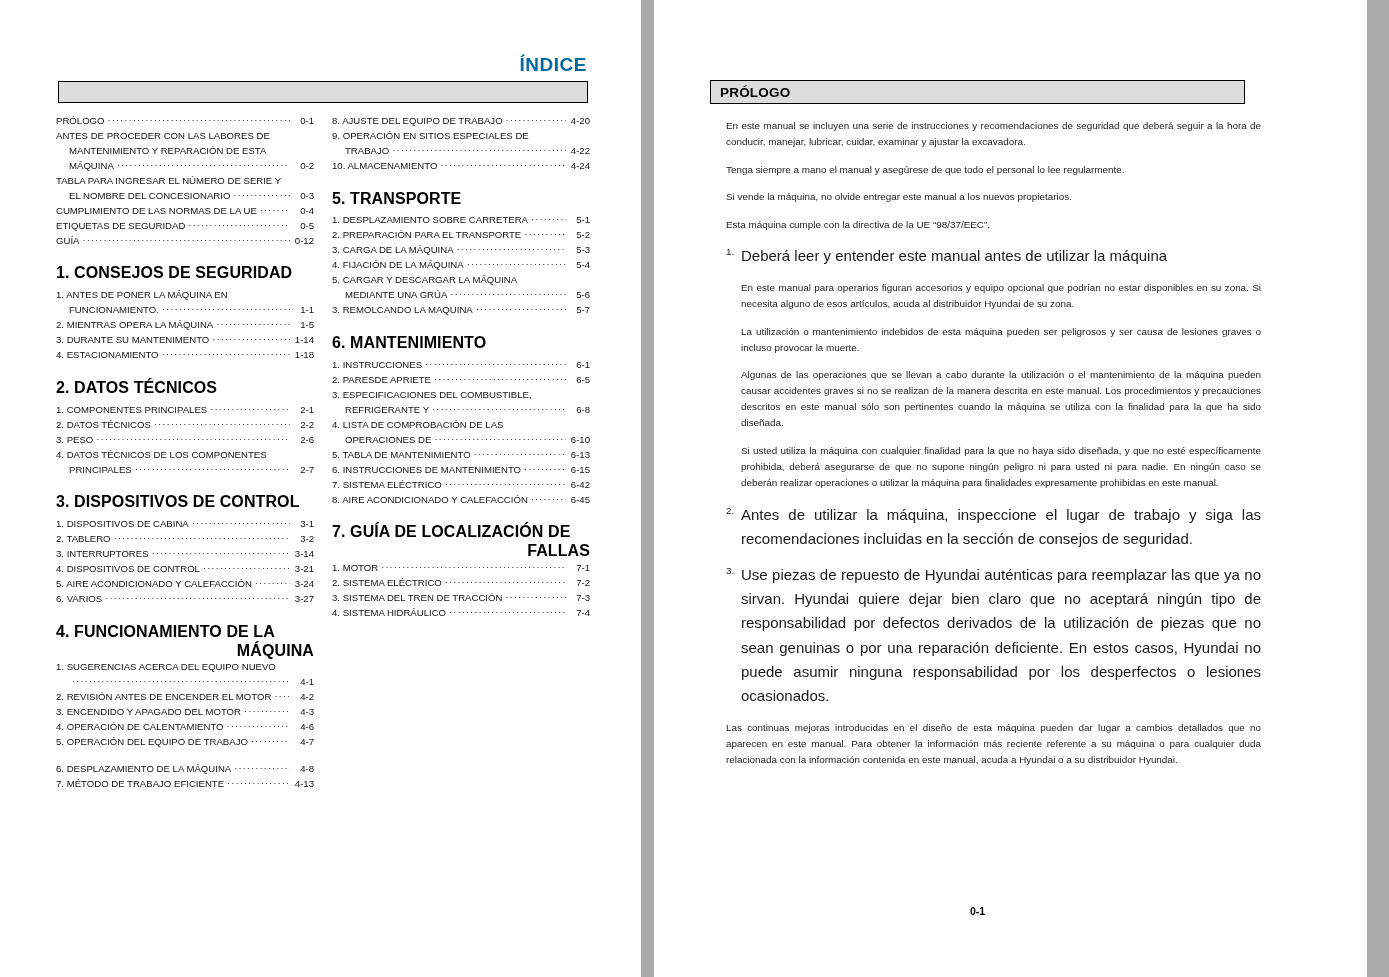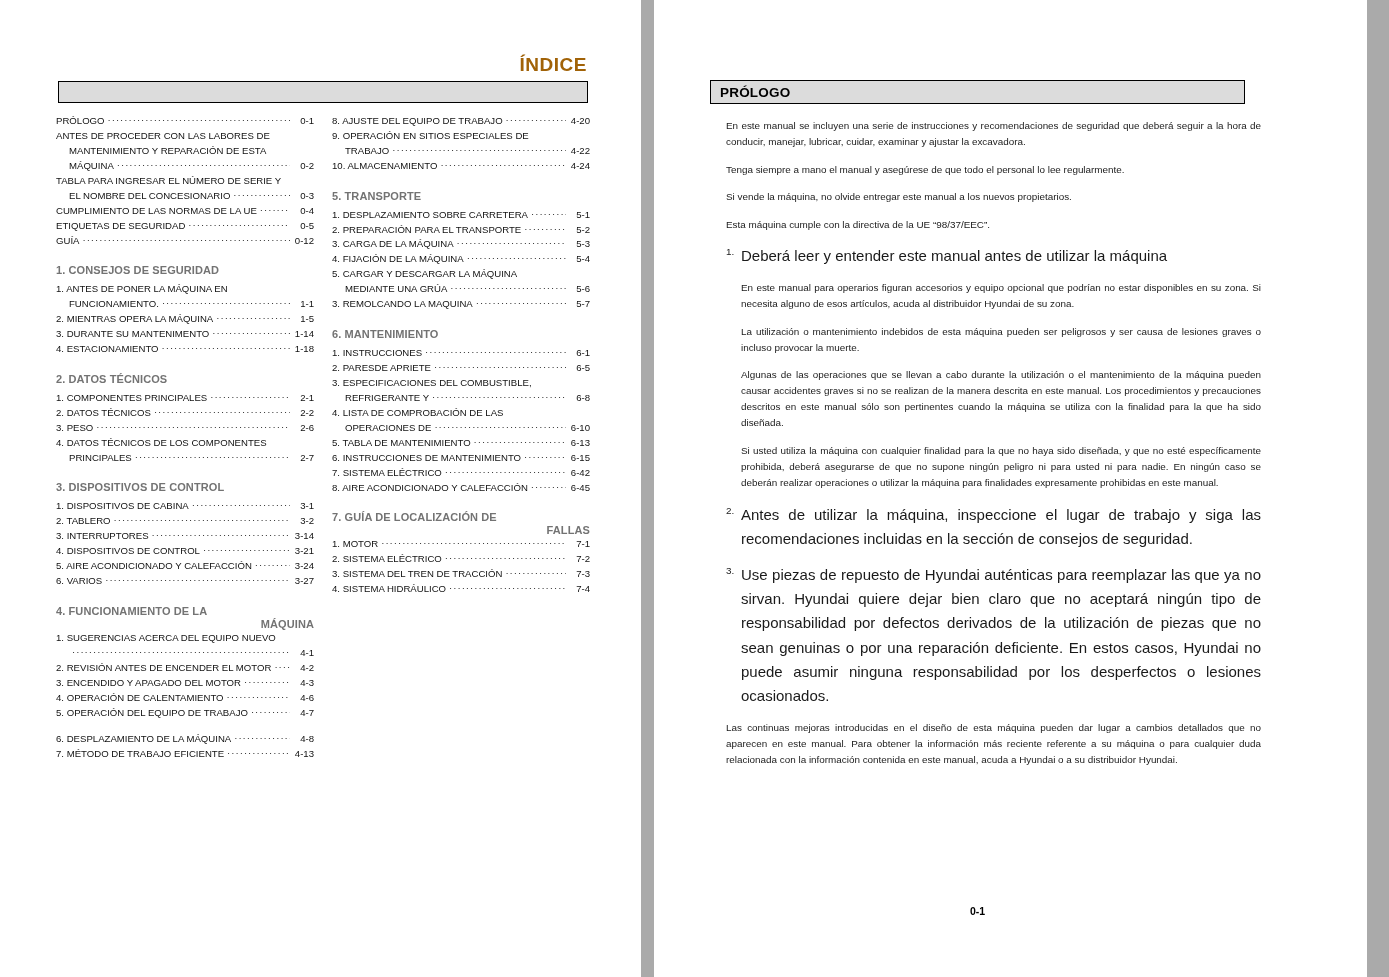"ÍNDICE" .toc-title { color: #a16207 -> #0369a1 }
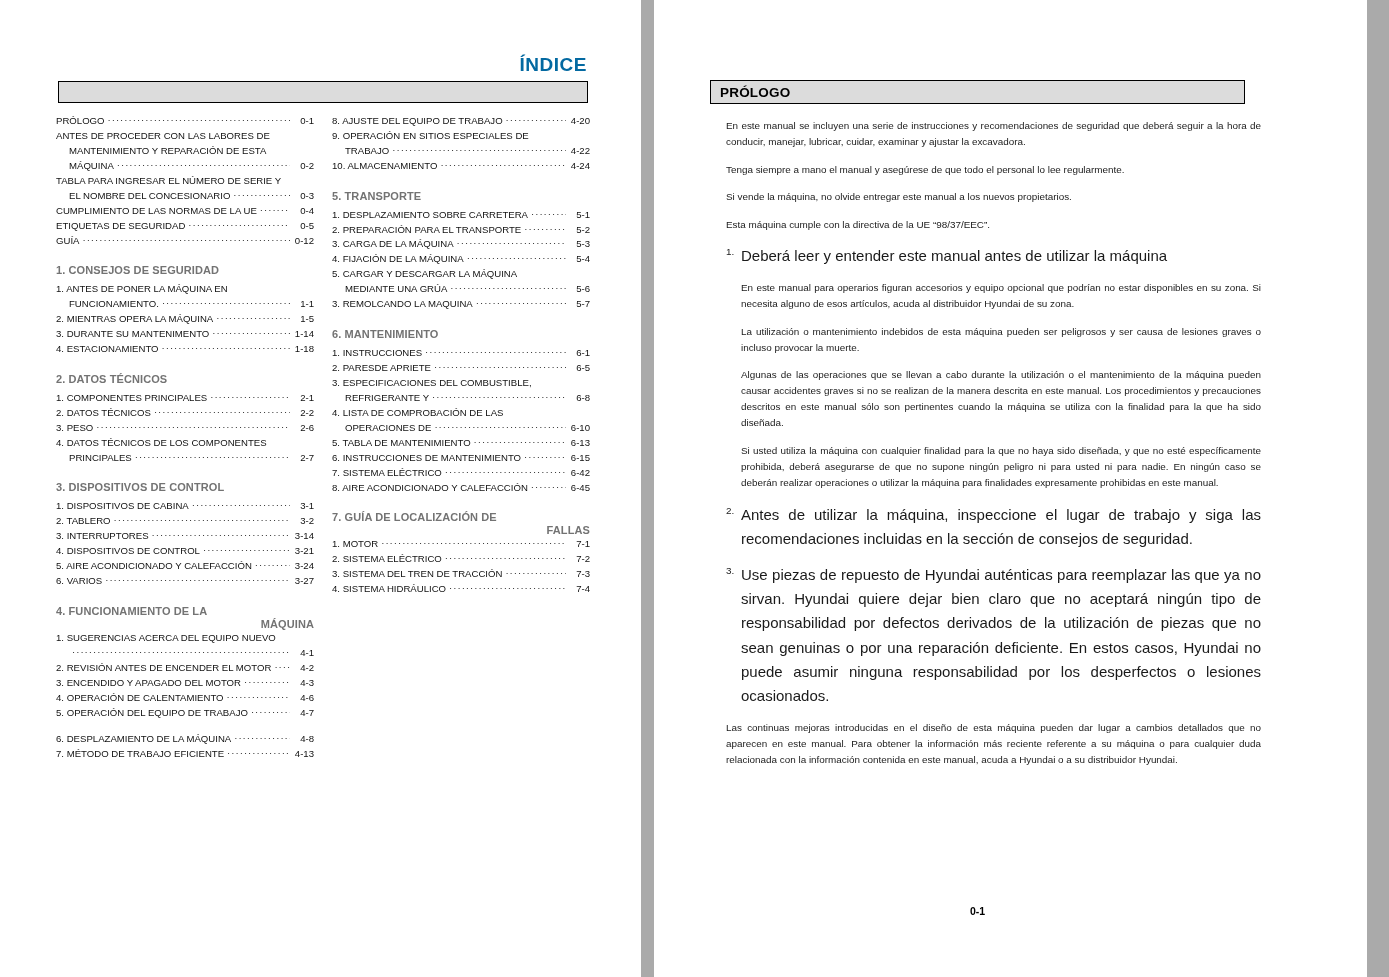"5. TRANSPORTE" .sec-head { color: #737373 -> #000000; font-size: 11px -> 16px }
